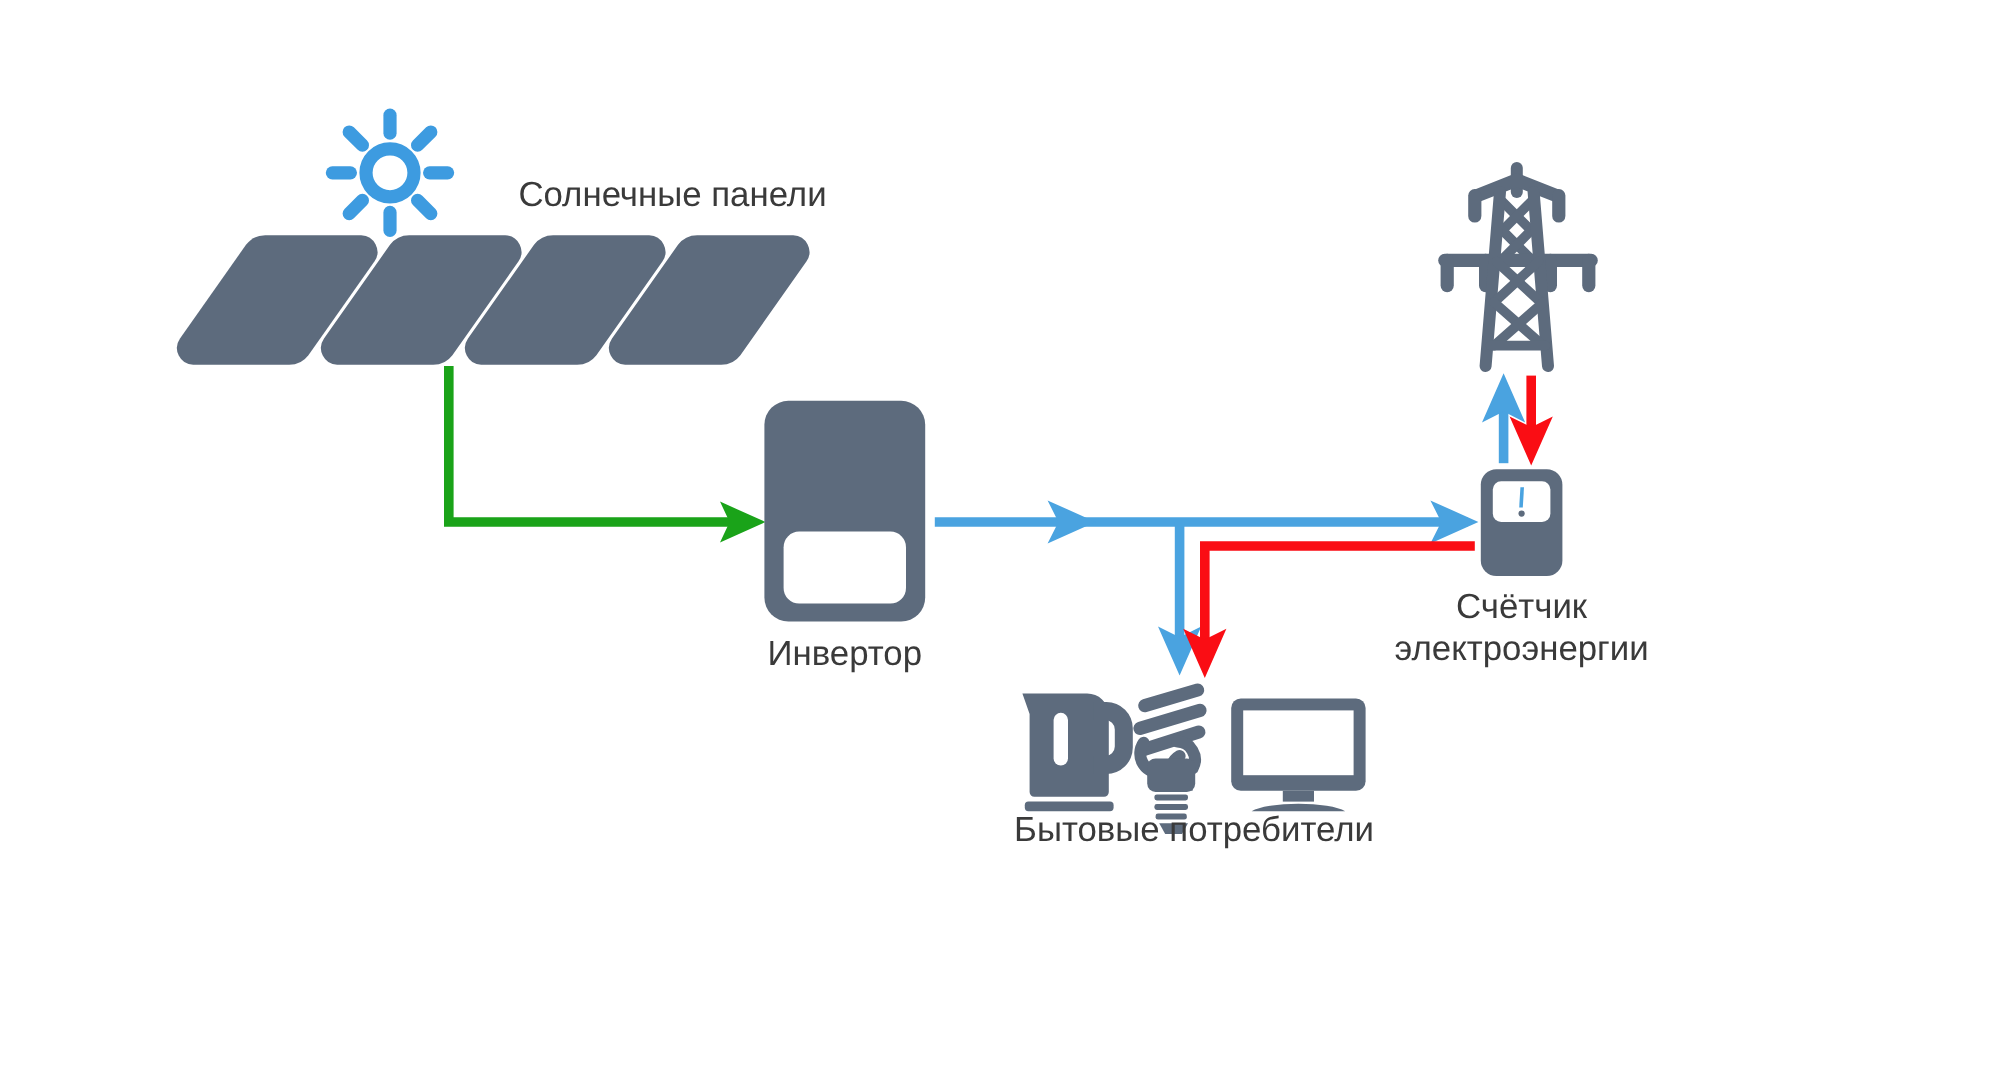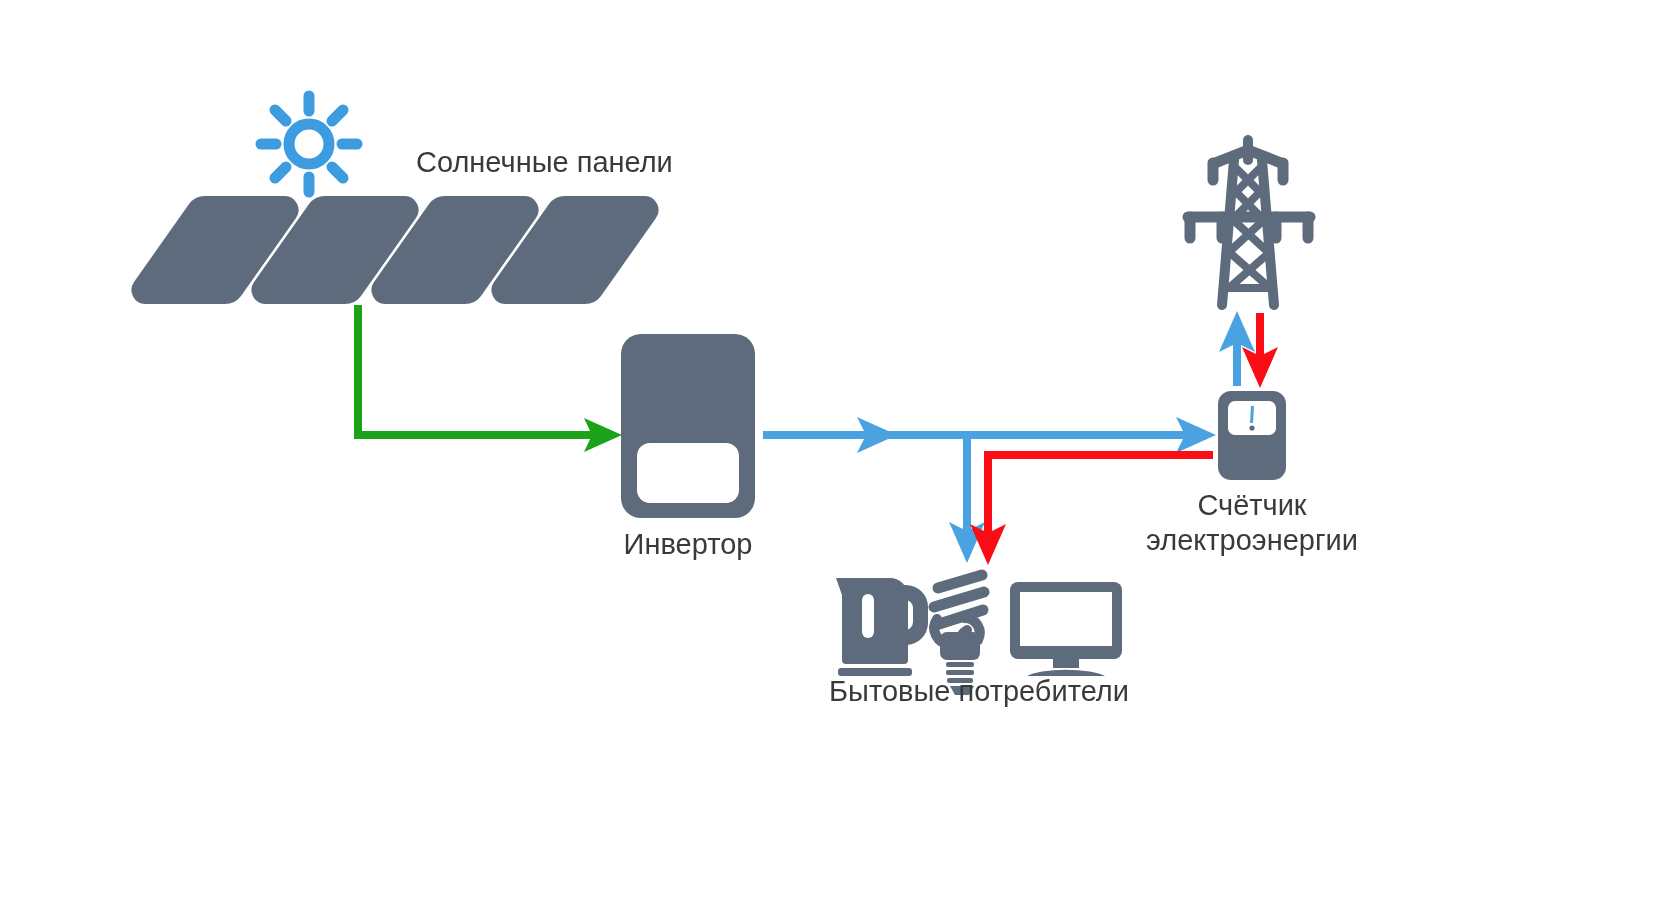"Солнечные панели" #diagram-root { left: 0 -> 16px }
